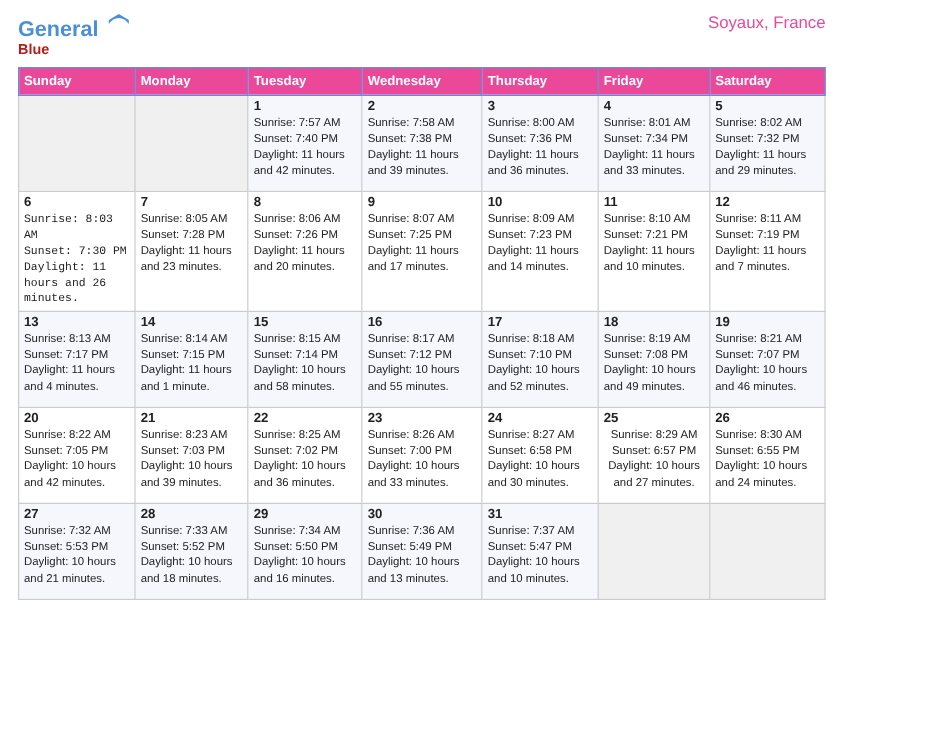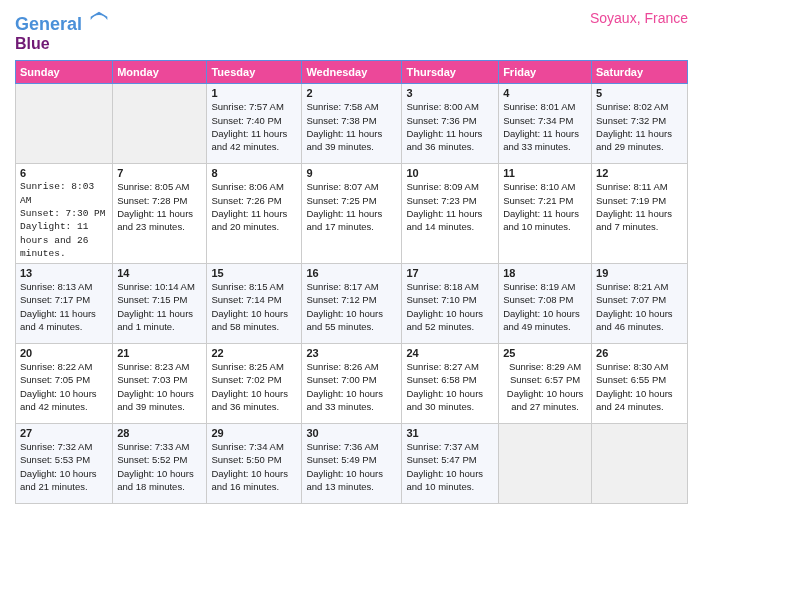"Blue" div.logo-text { color: #701a75 -> #b91c1c; font-size: 16px -> 12px }
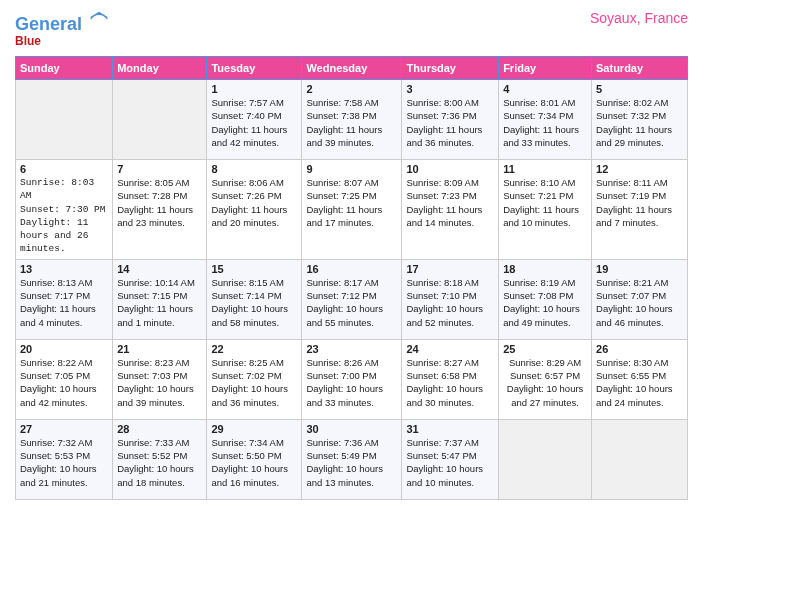"Sunrise: 10:14 AM" div.day-info { text: 10:14 -> 8:14 }
